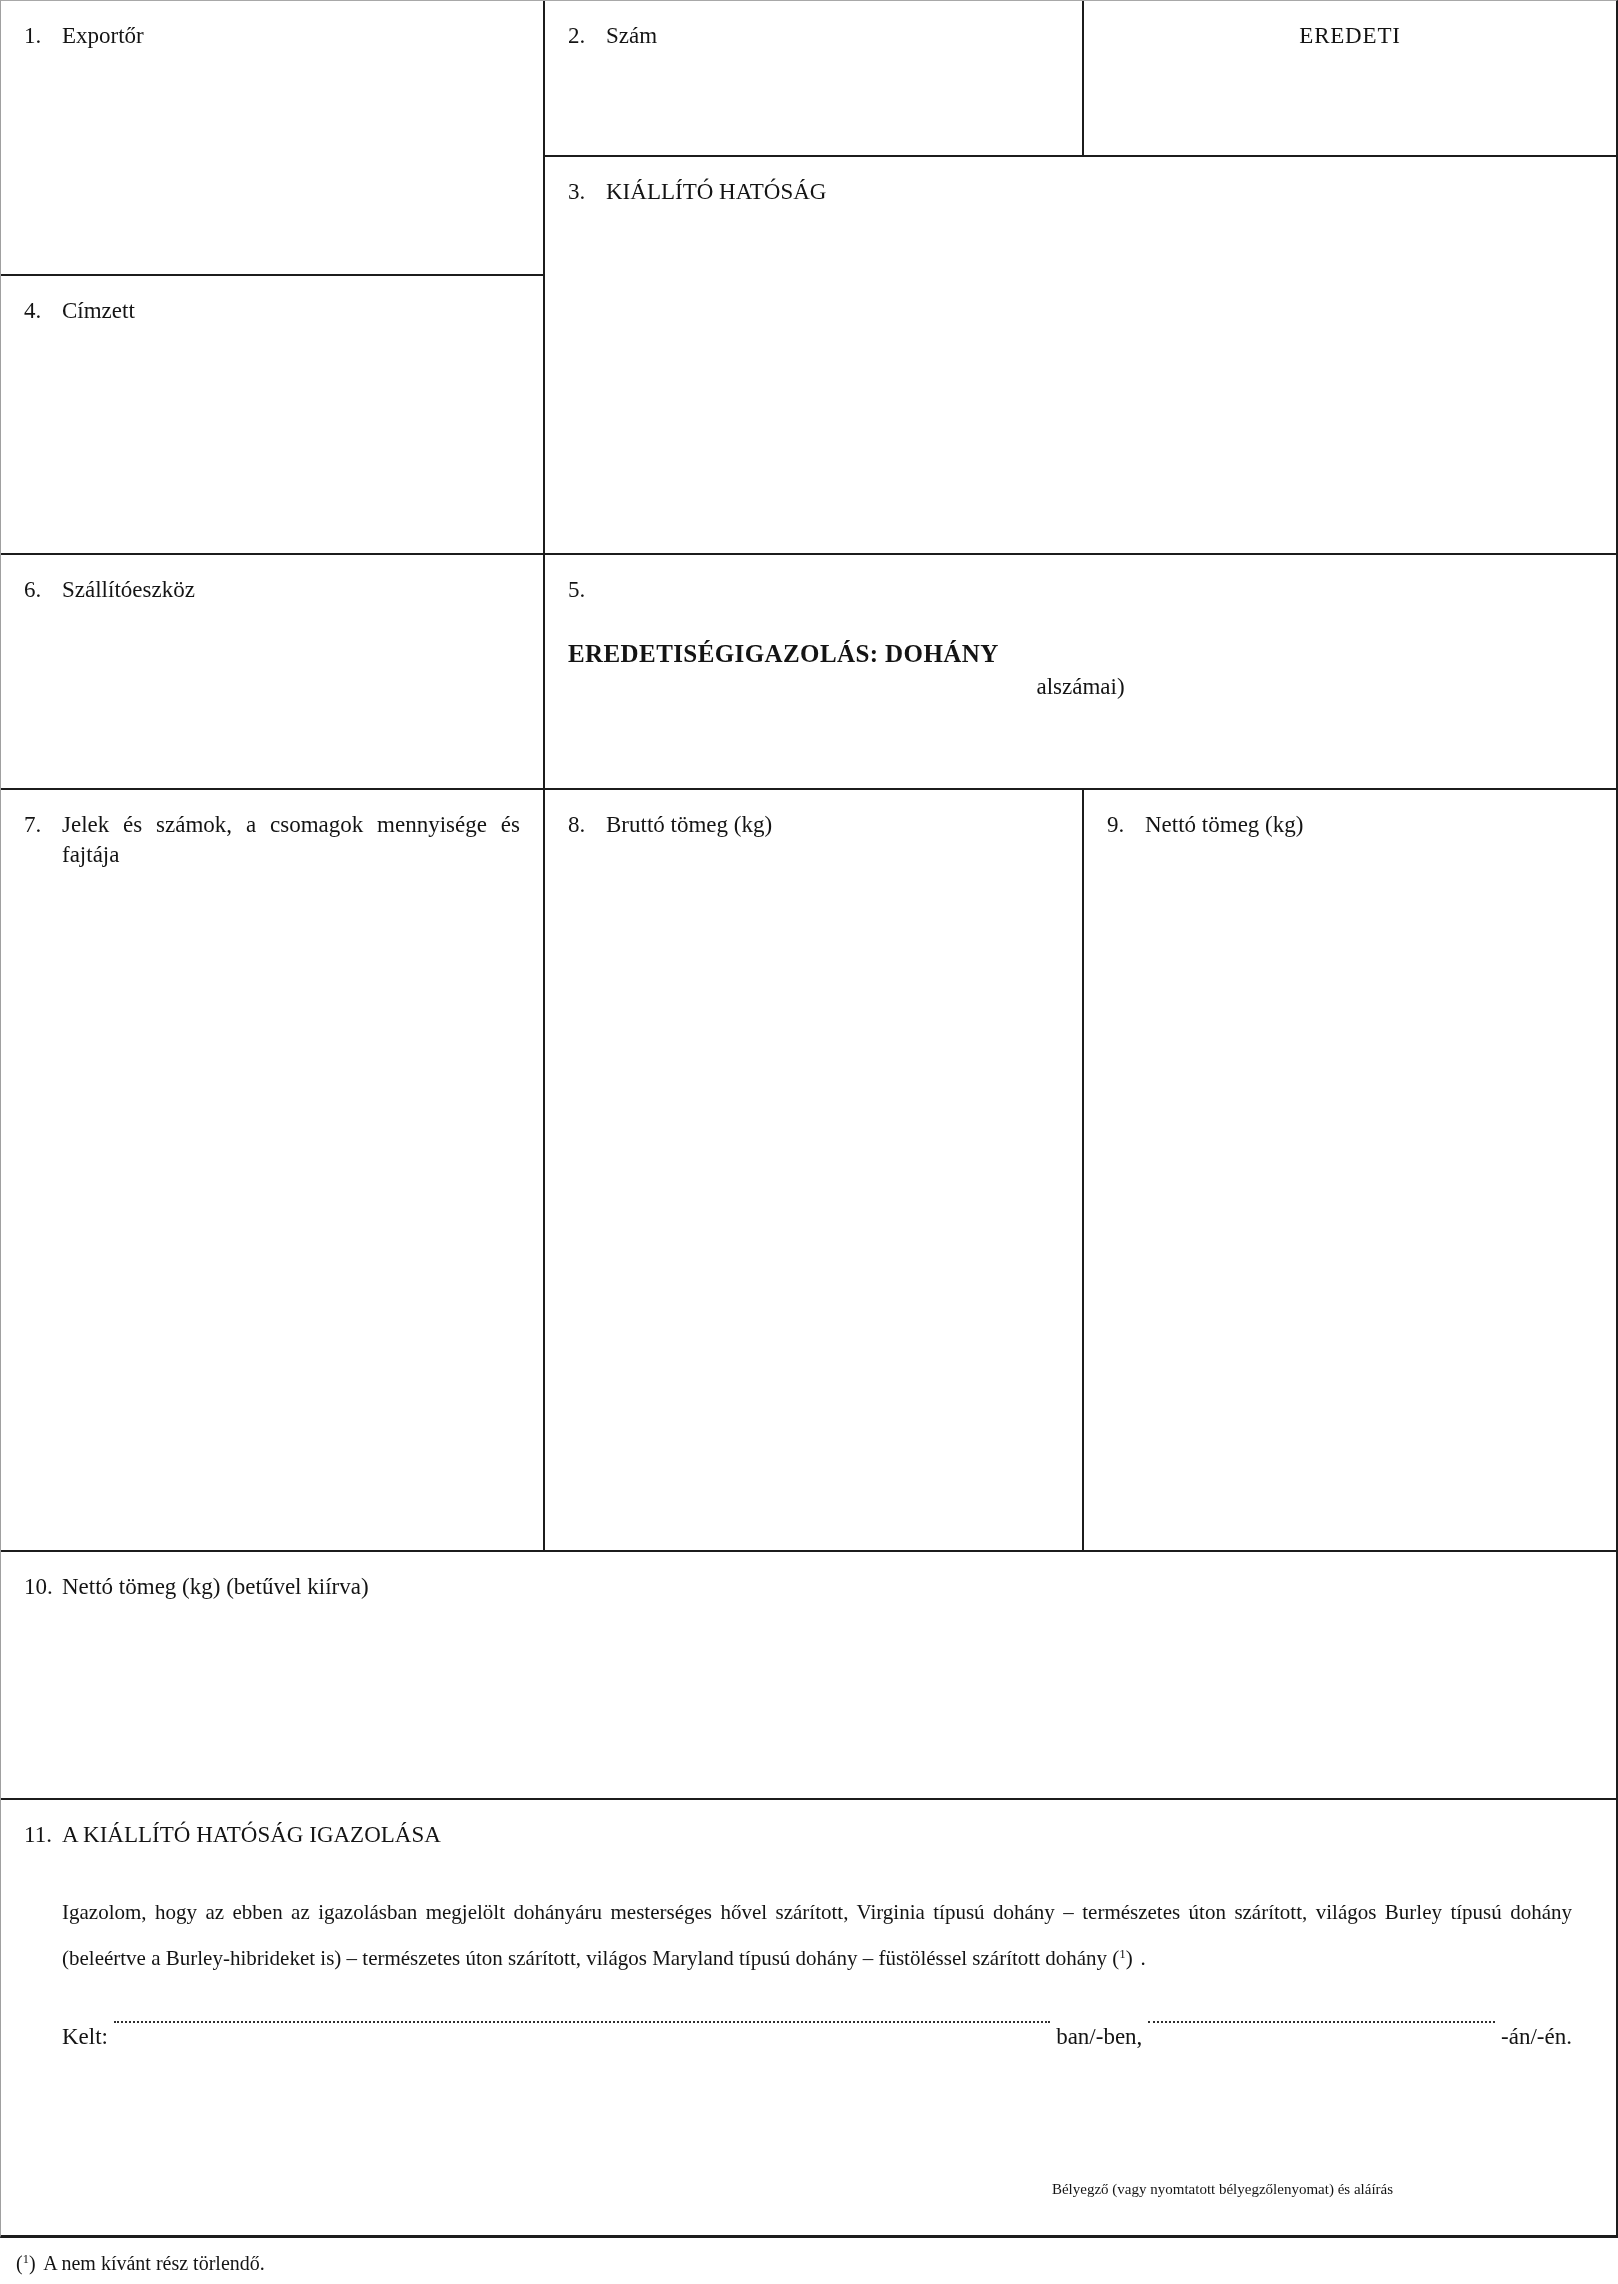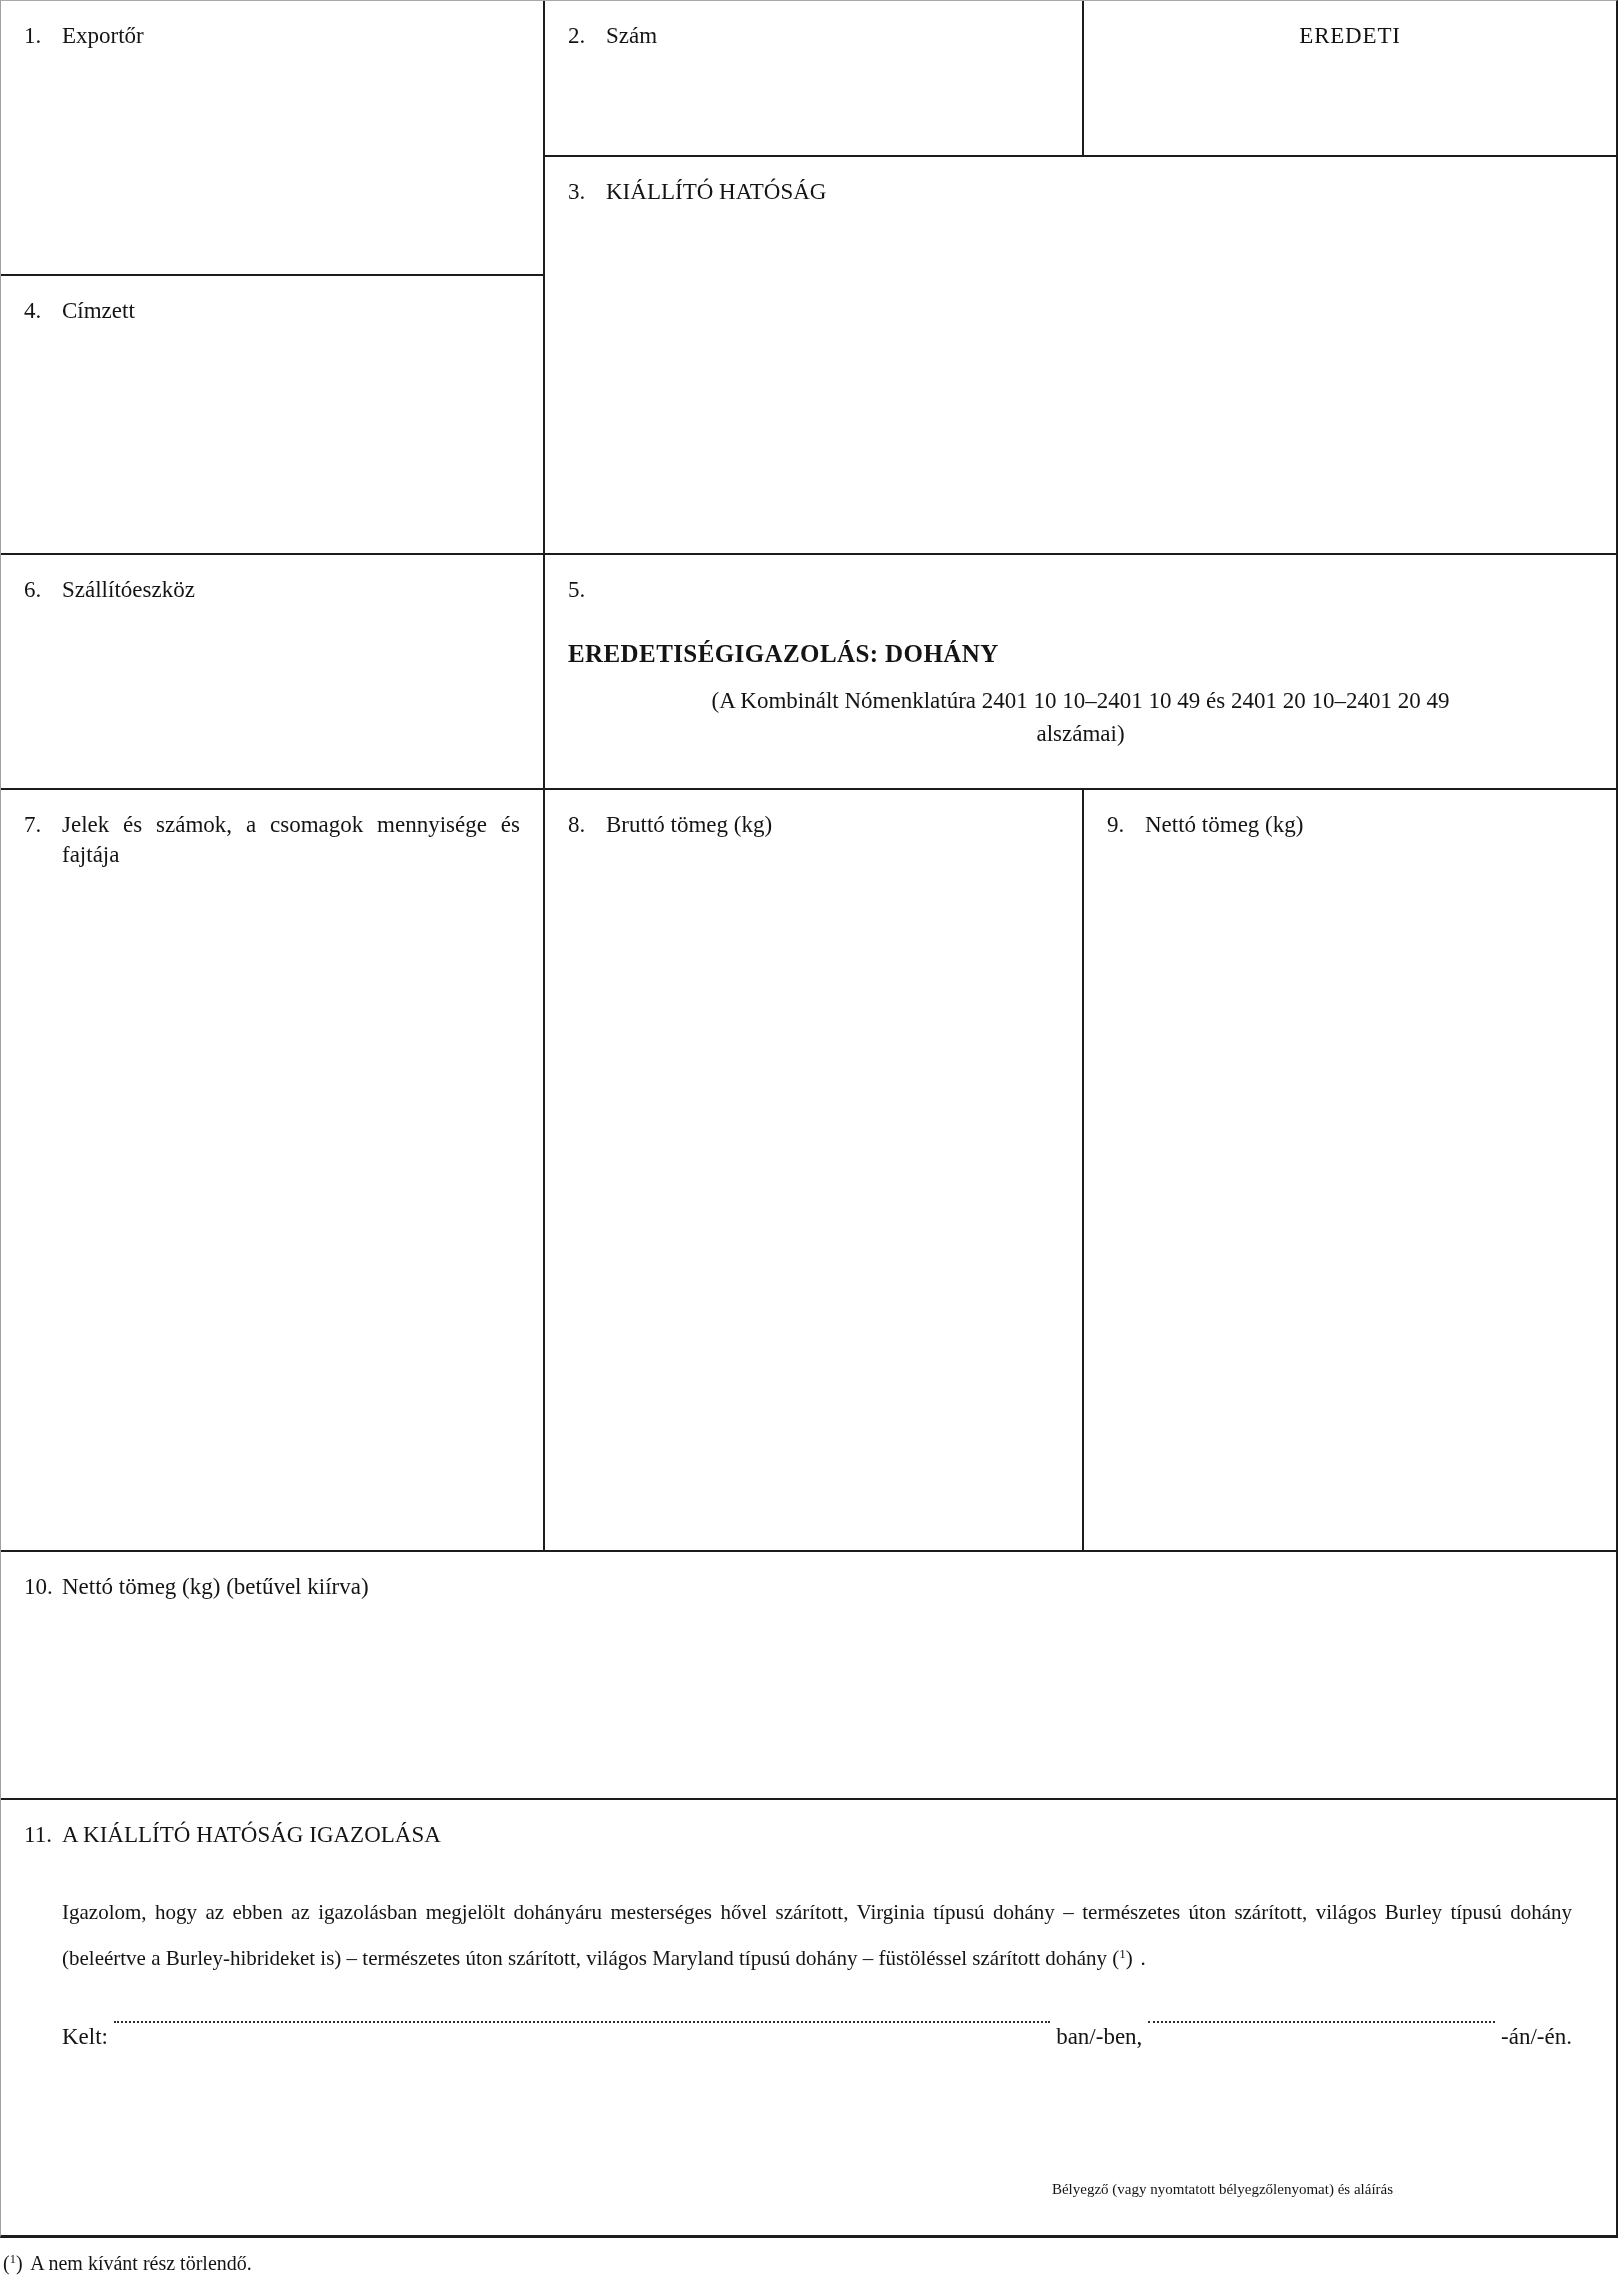"(A Kombinált Nómenklatúra 2401 10" div.b5sub { html: <div>(A Kombinált Nómenklatúra 2401 10 10–2401 10 49 és 2401 20 10–2401 20 49</div> -> none }
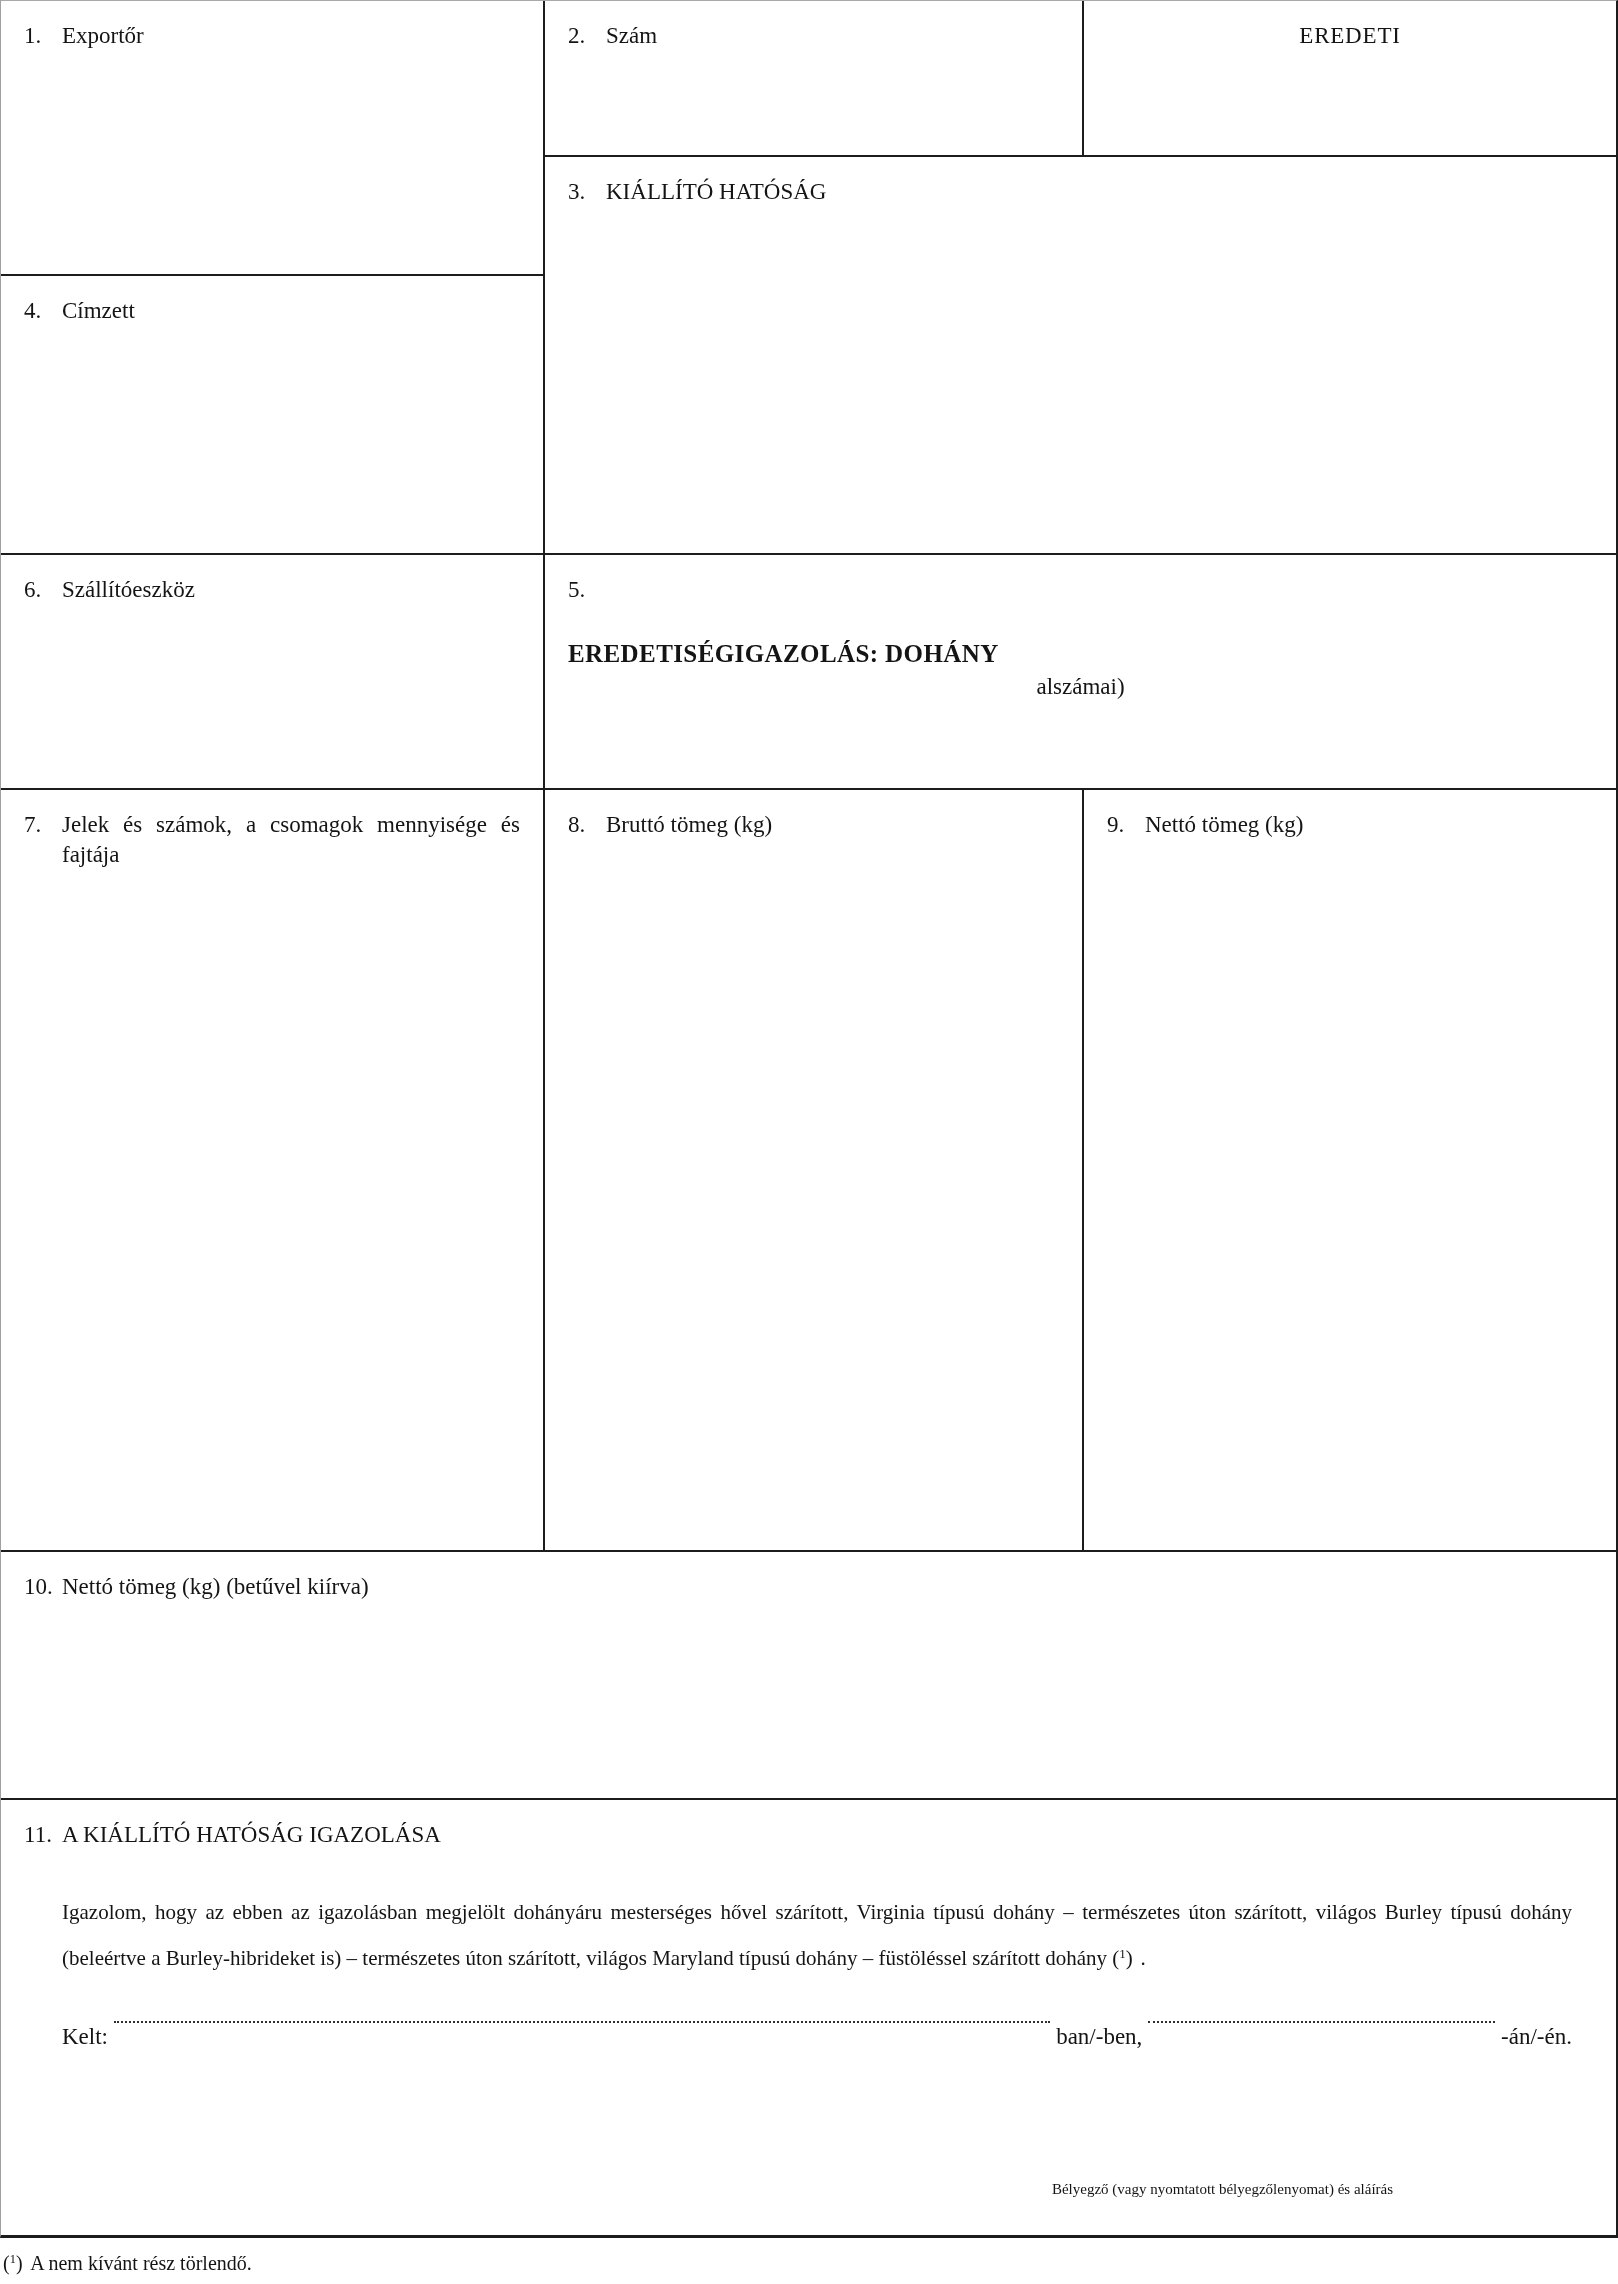"(1) A nem kívánt rész" .footnote { padding-left: 3px -> 16px }
